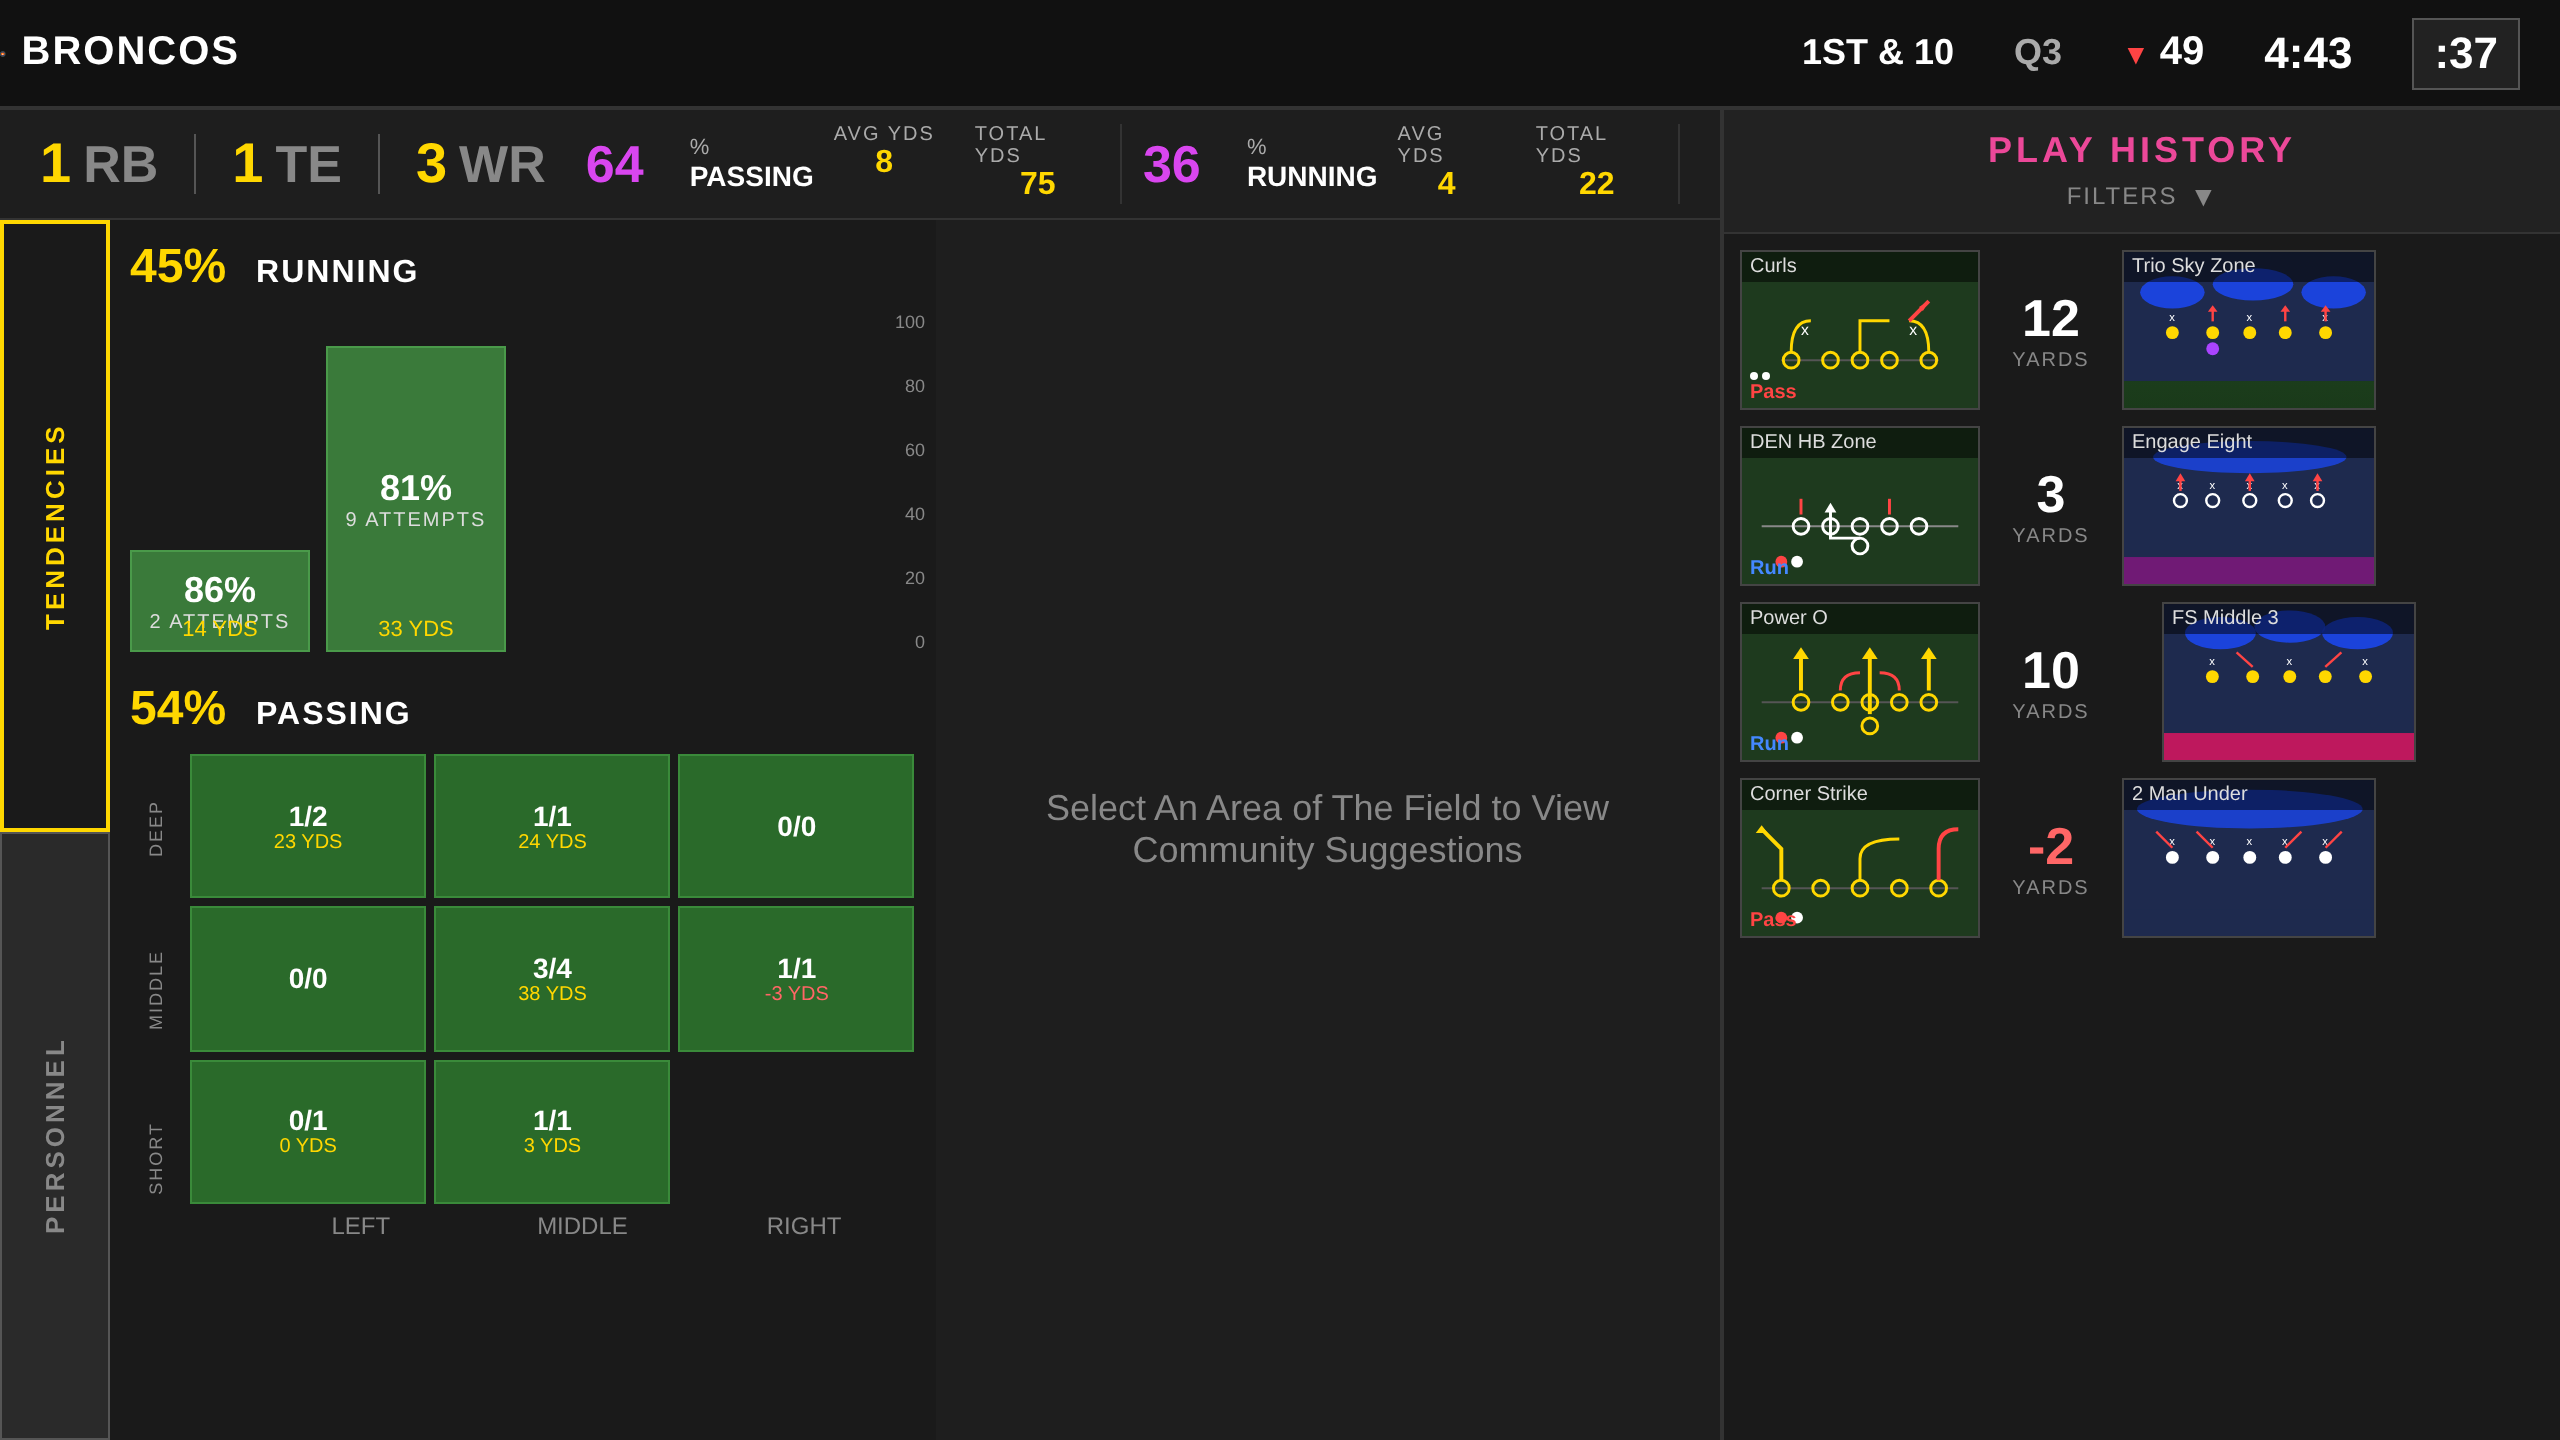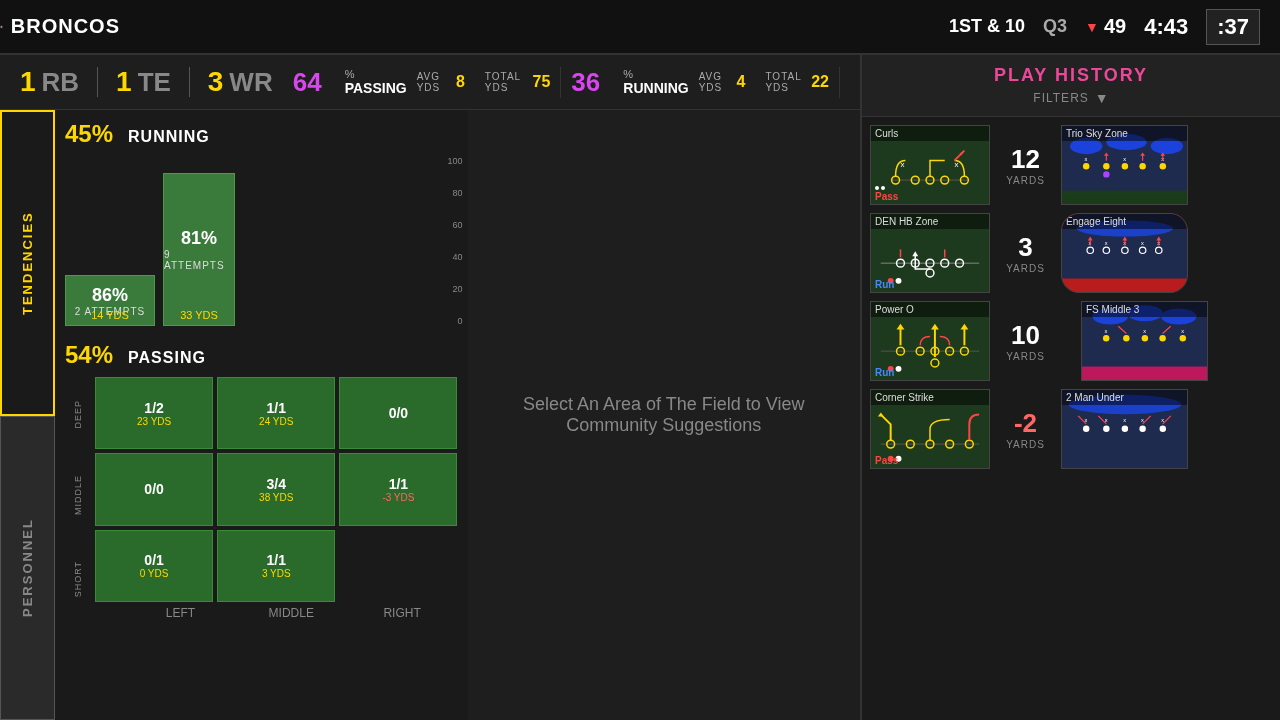"1ST & 10" #game-info { gap: 18px -> 30px }
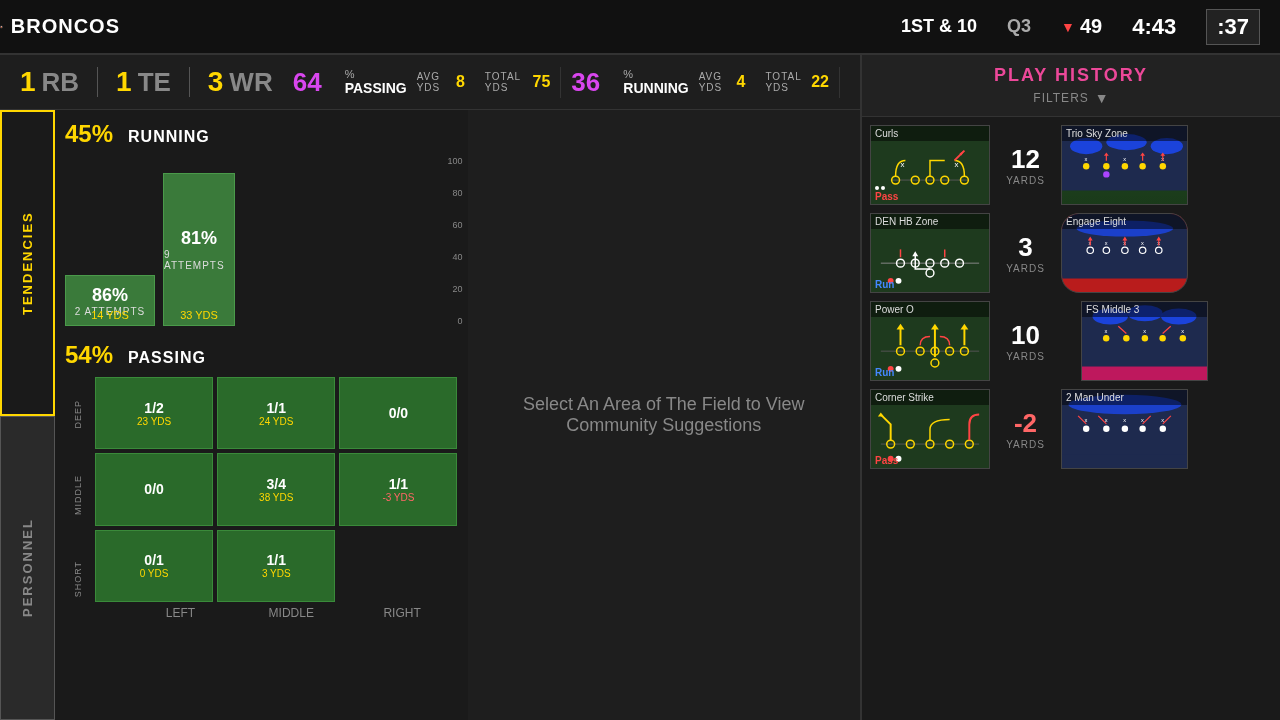"AVG YDS" .stat-detail-col { flex-direction: none -> column }
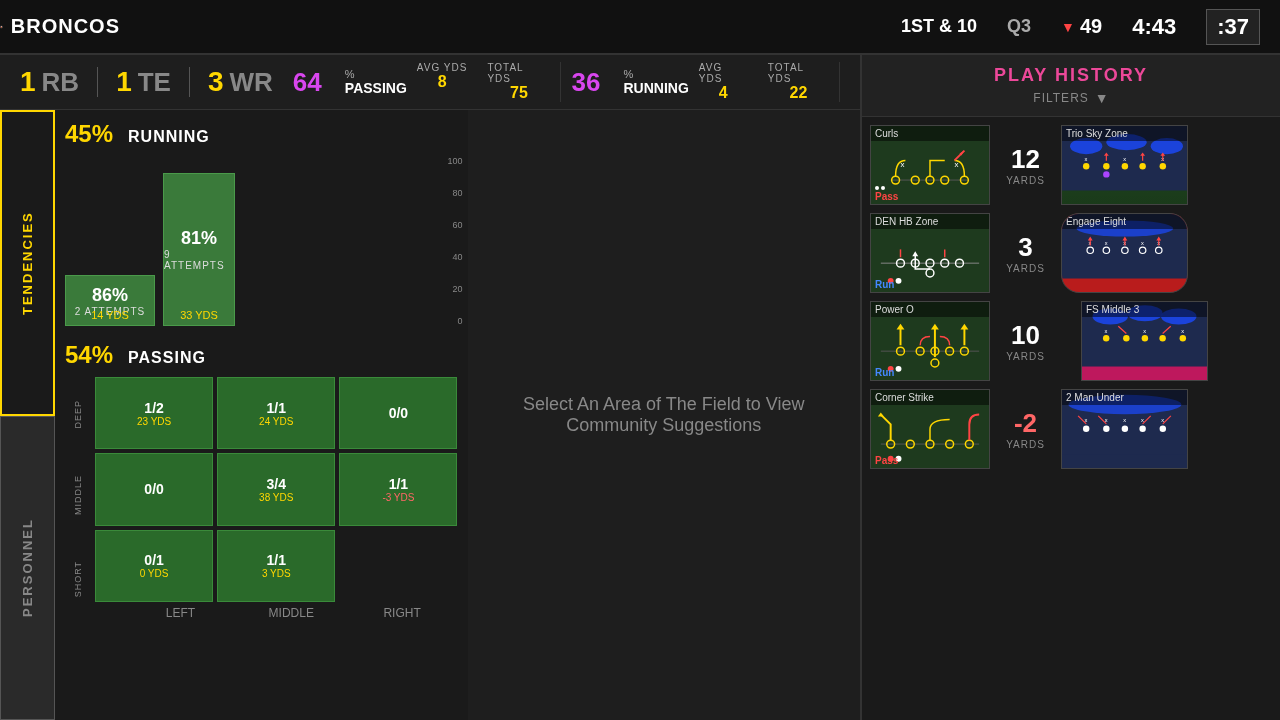"Engage Eight" div.play-card-right { background: #b91c1c -> #701a75; border-radius: 18px -> none }
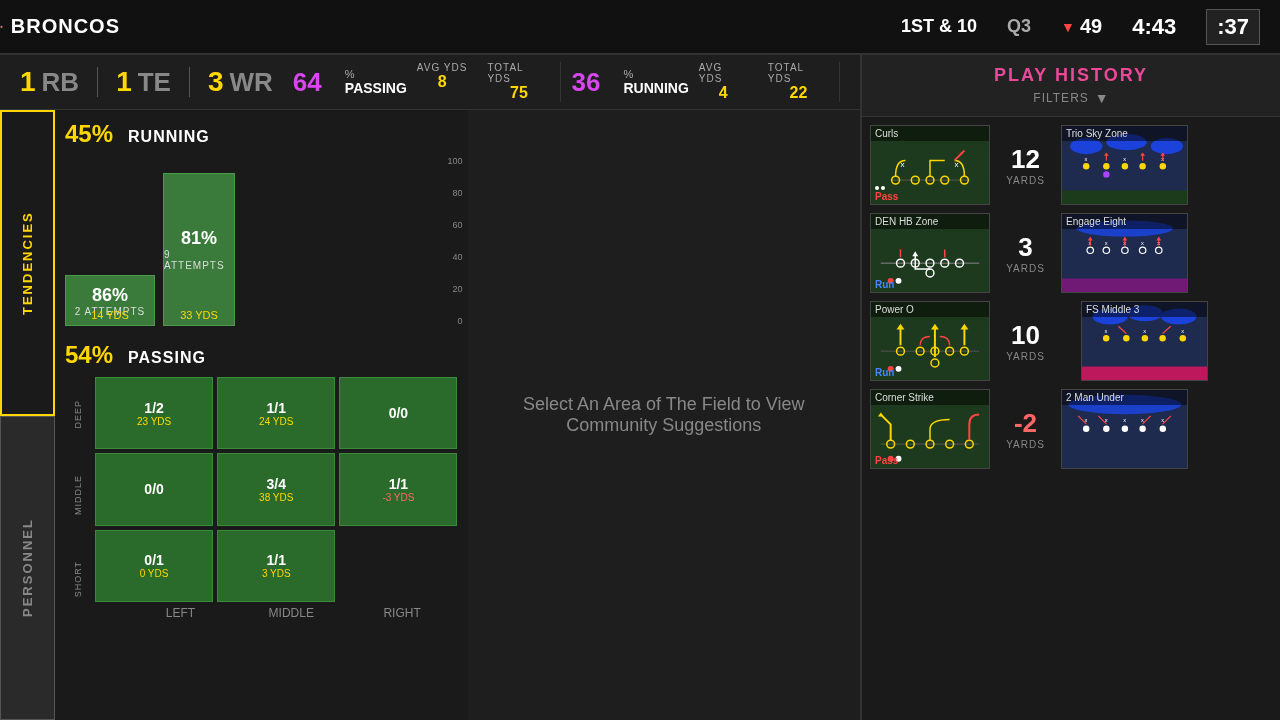"81%" div.run-bar { width: 72px -> 90px }
